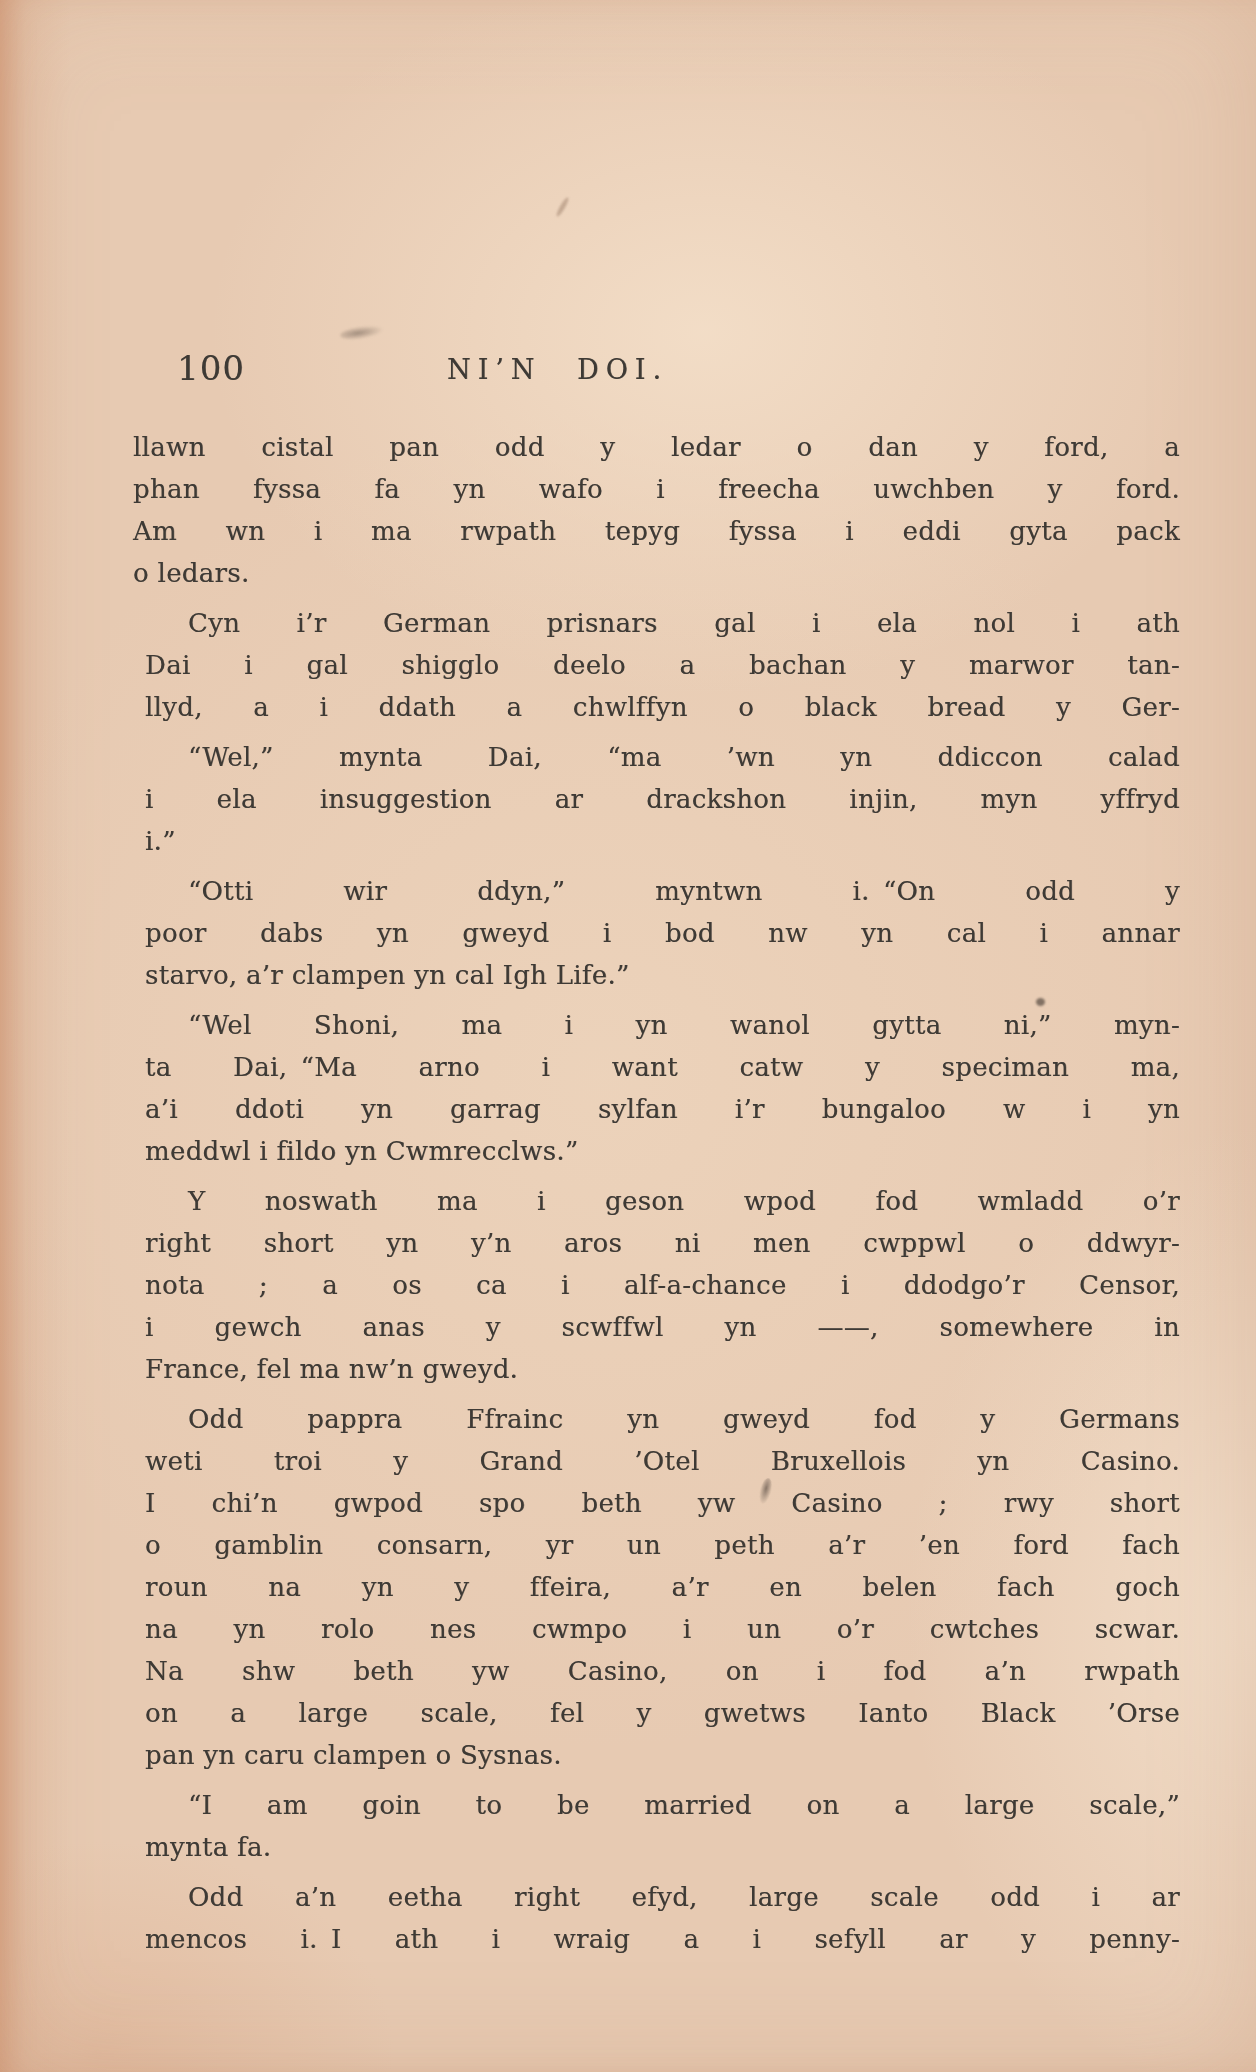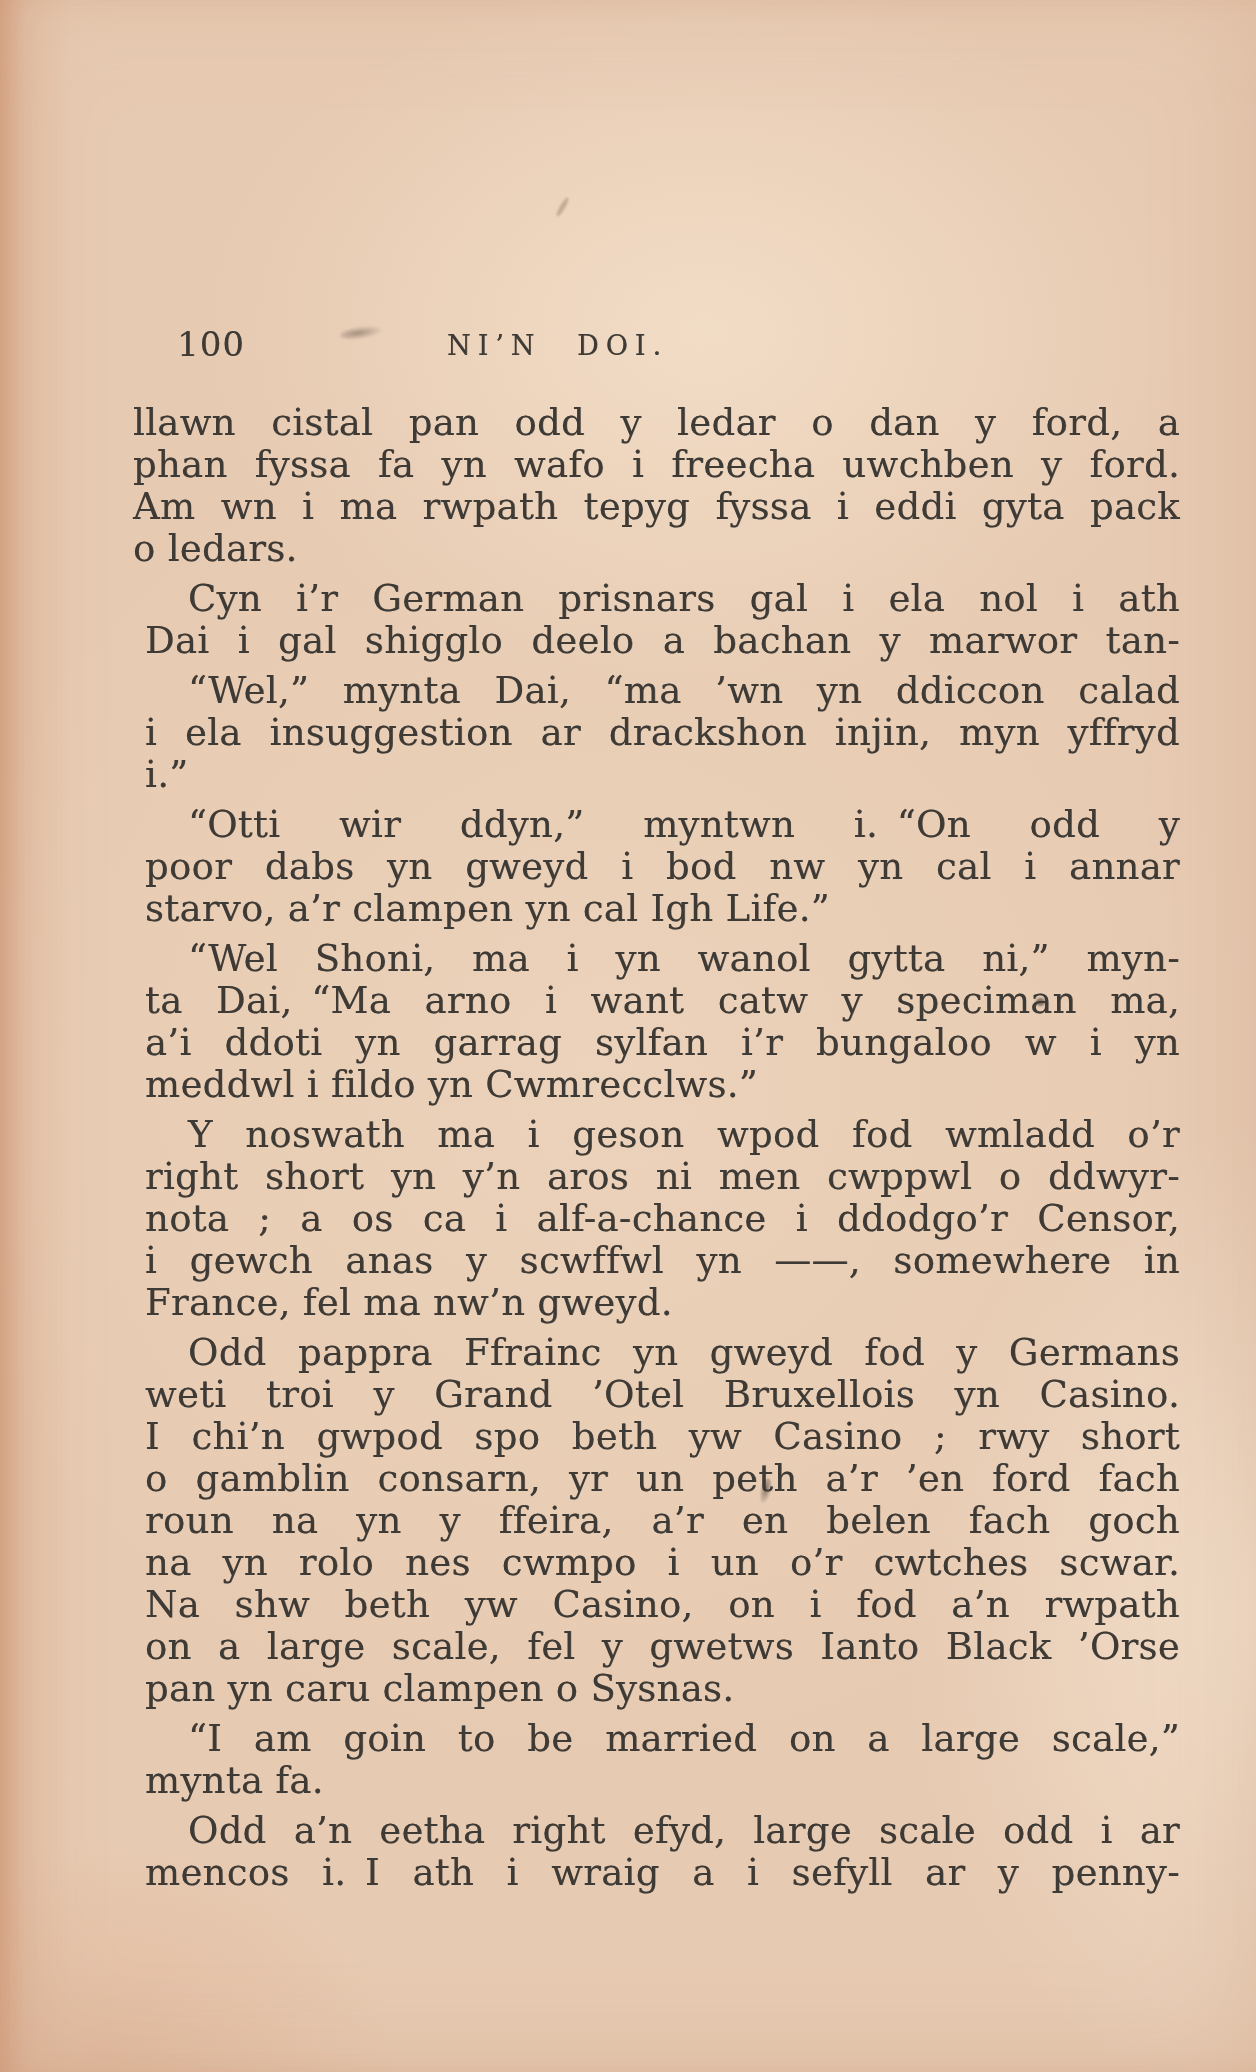"100" .column { top: 324px -> 348px }
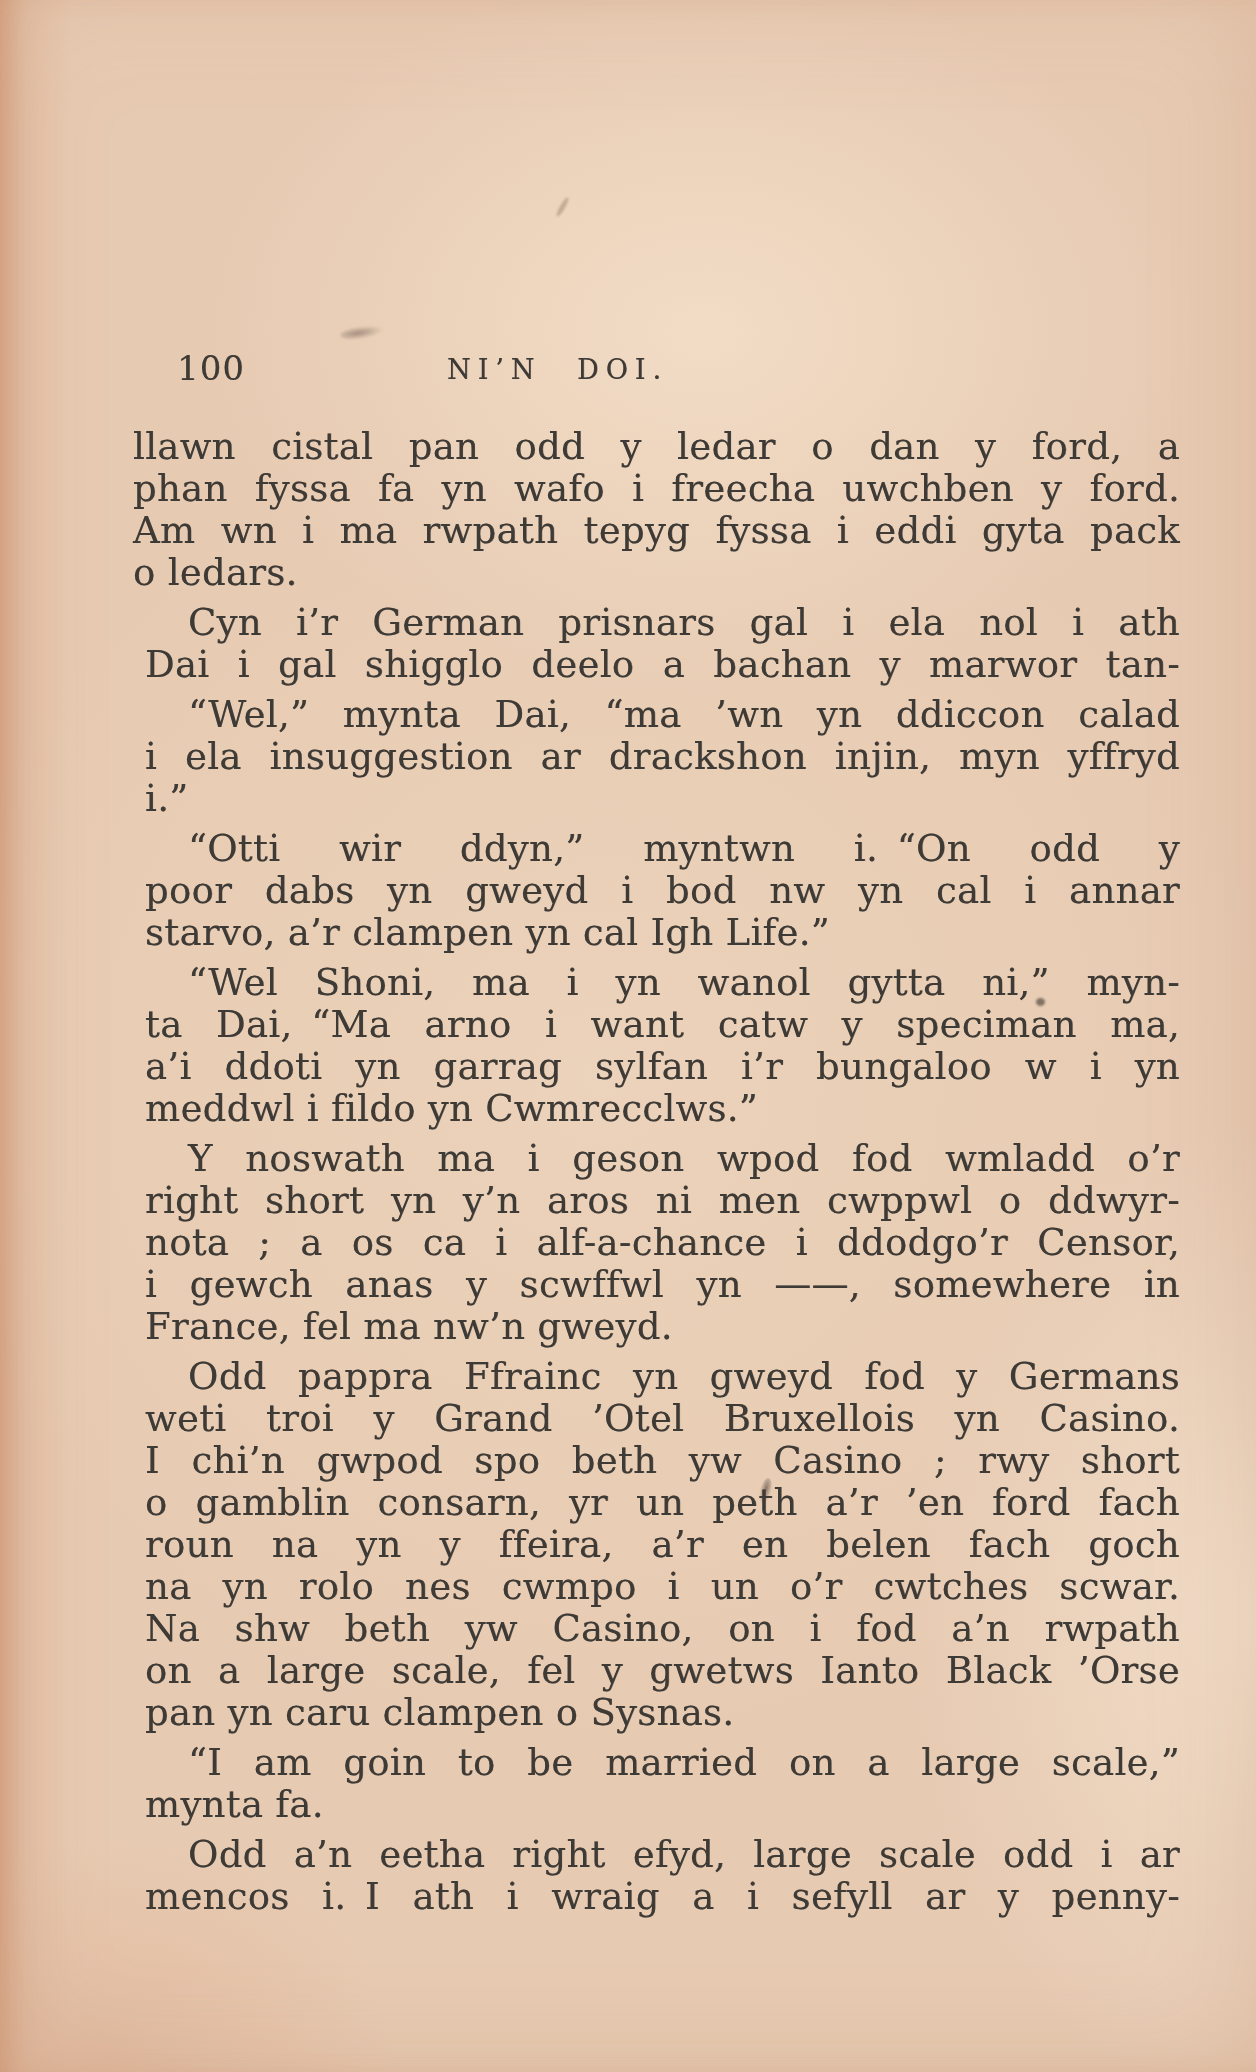"llawn cistal pan odd y" .body { font-size: 37px -> 26px }
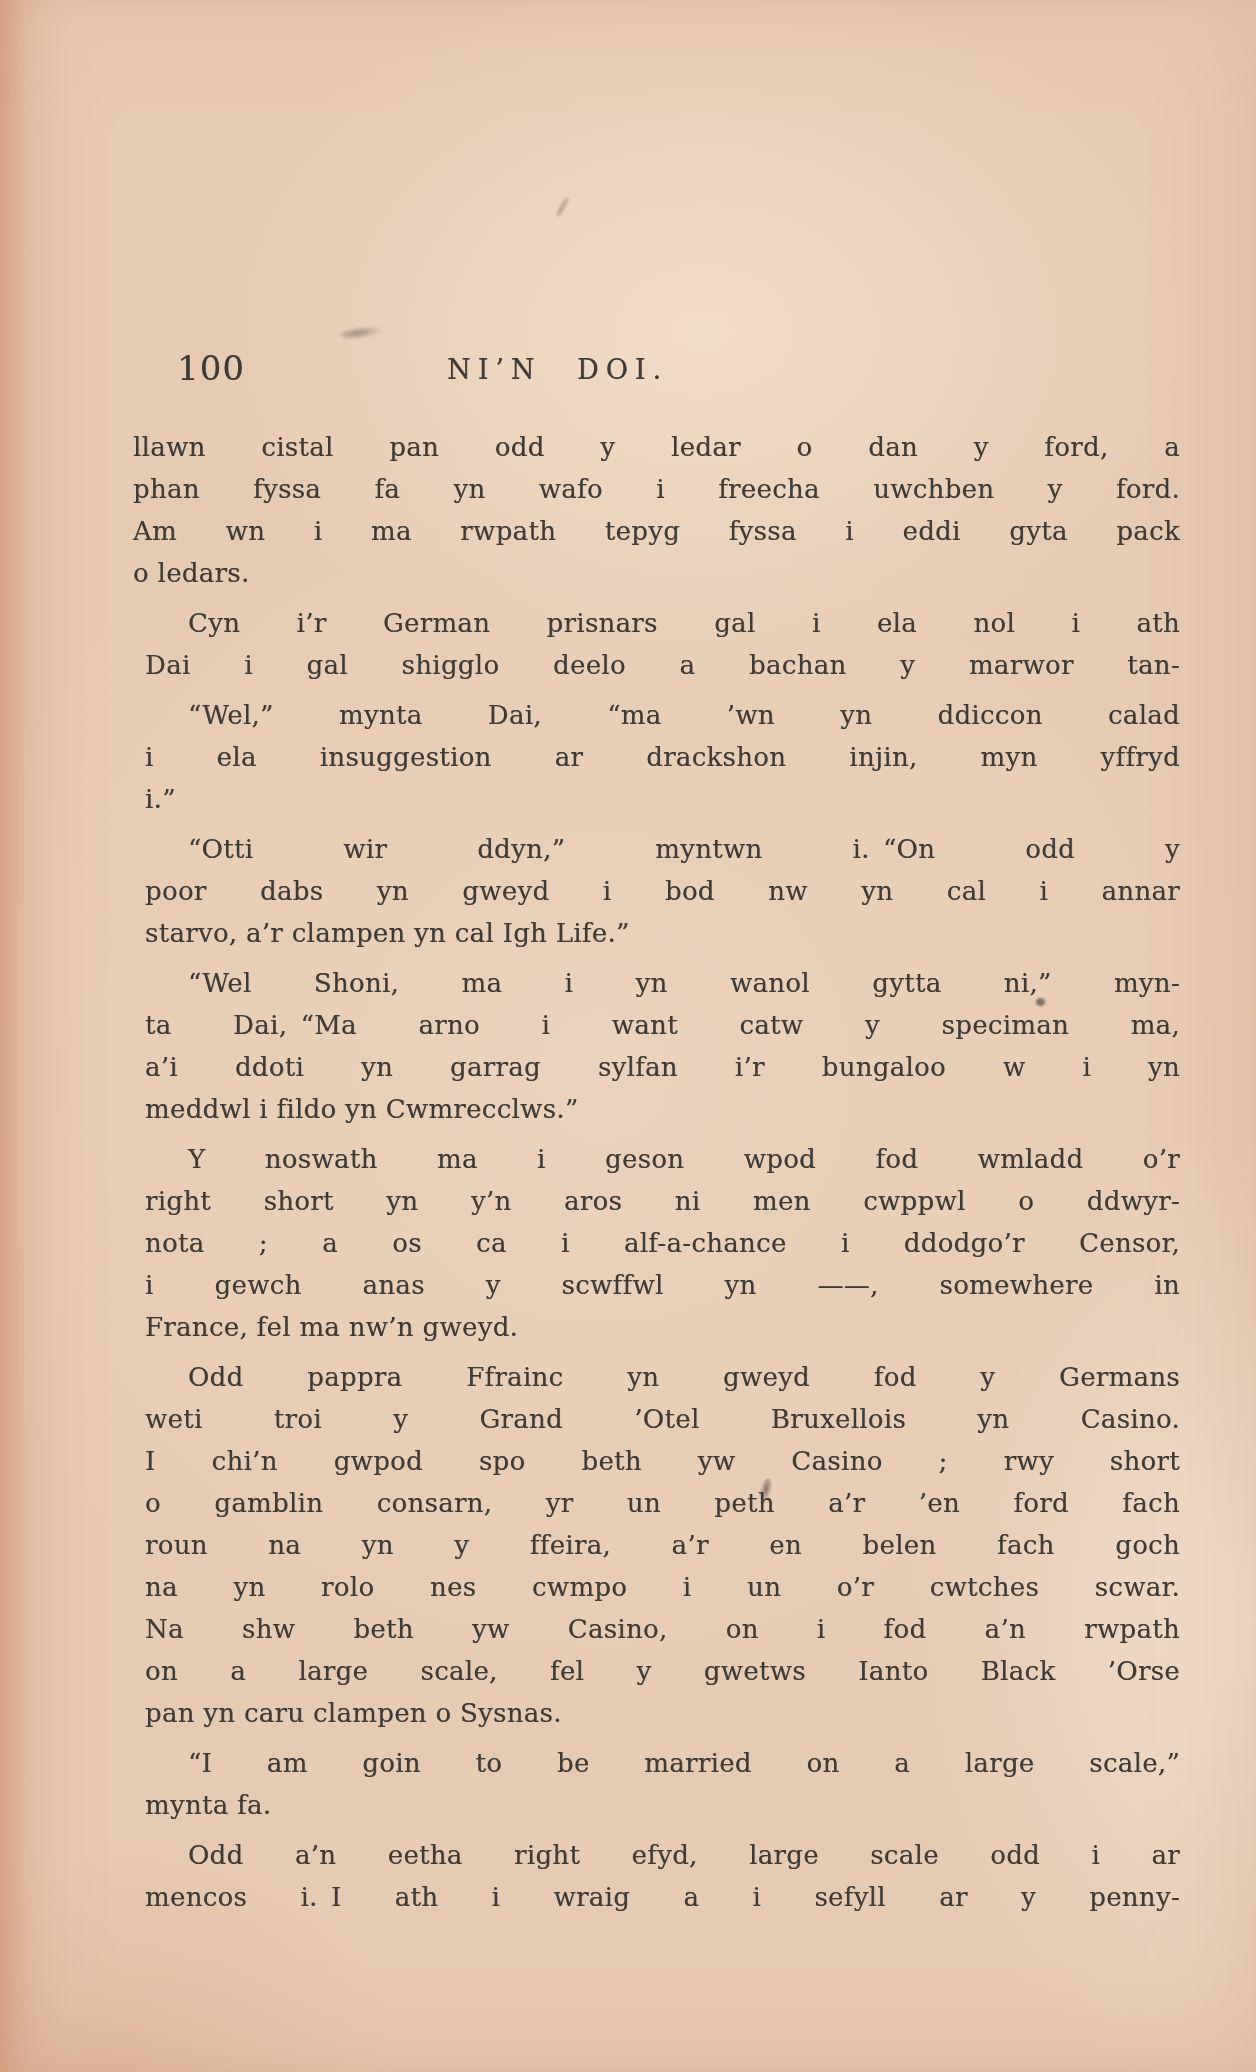"llyd, a i ddath a" span.line { html: none -> <span>llyd, a i ddath a chwlffyn o black bread y Ger-</span> }
